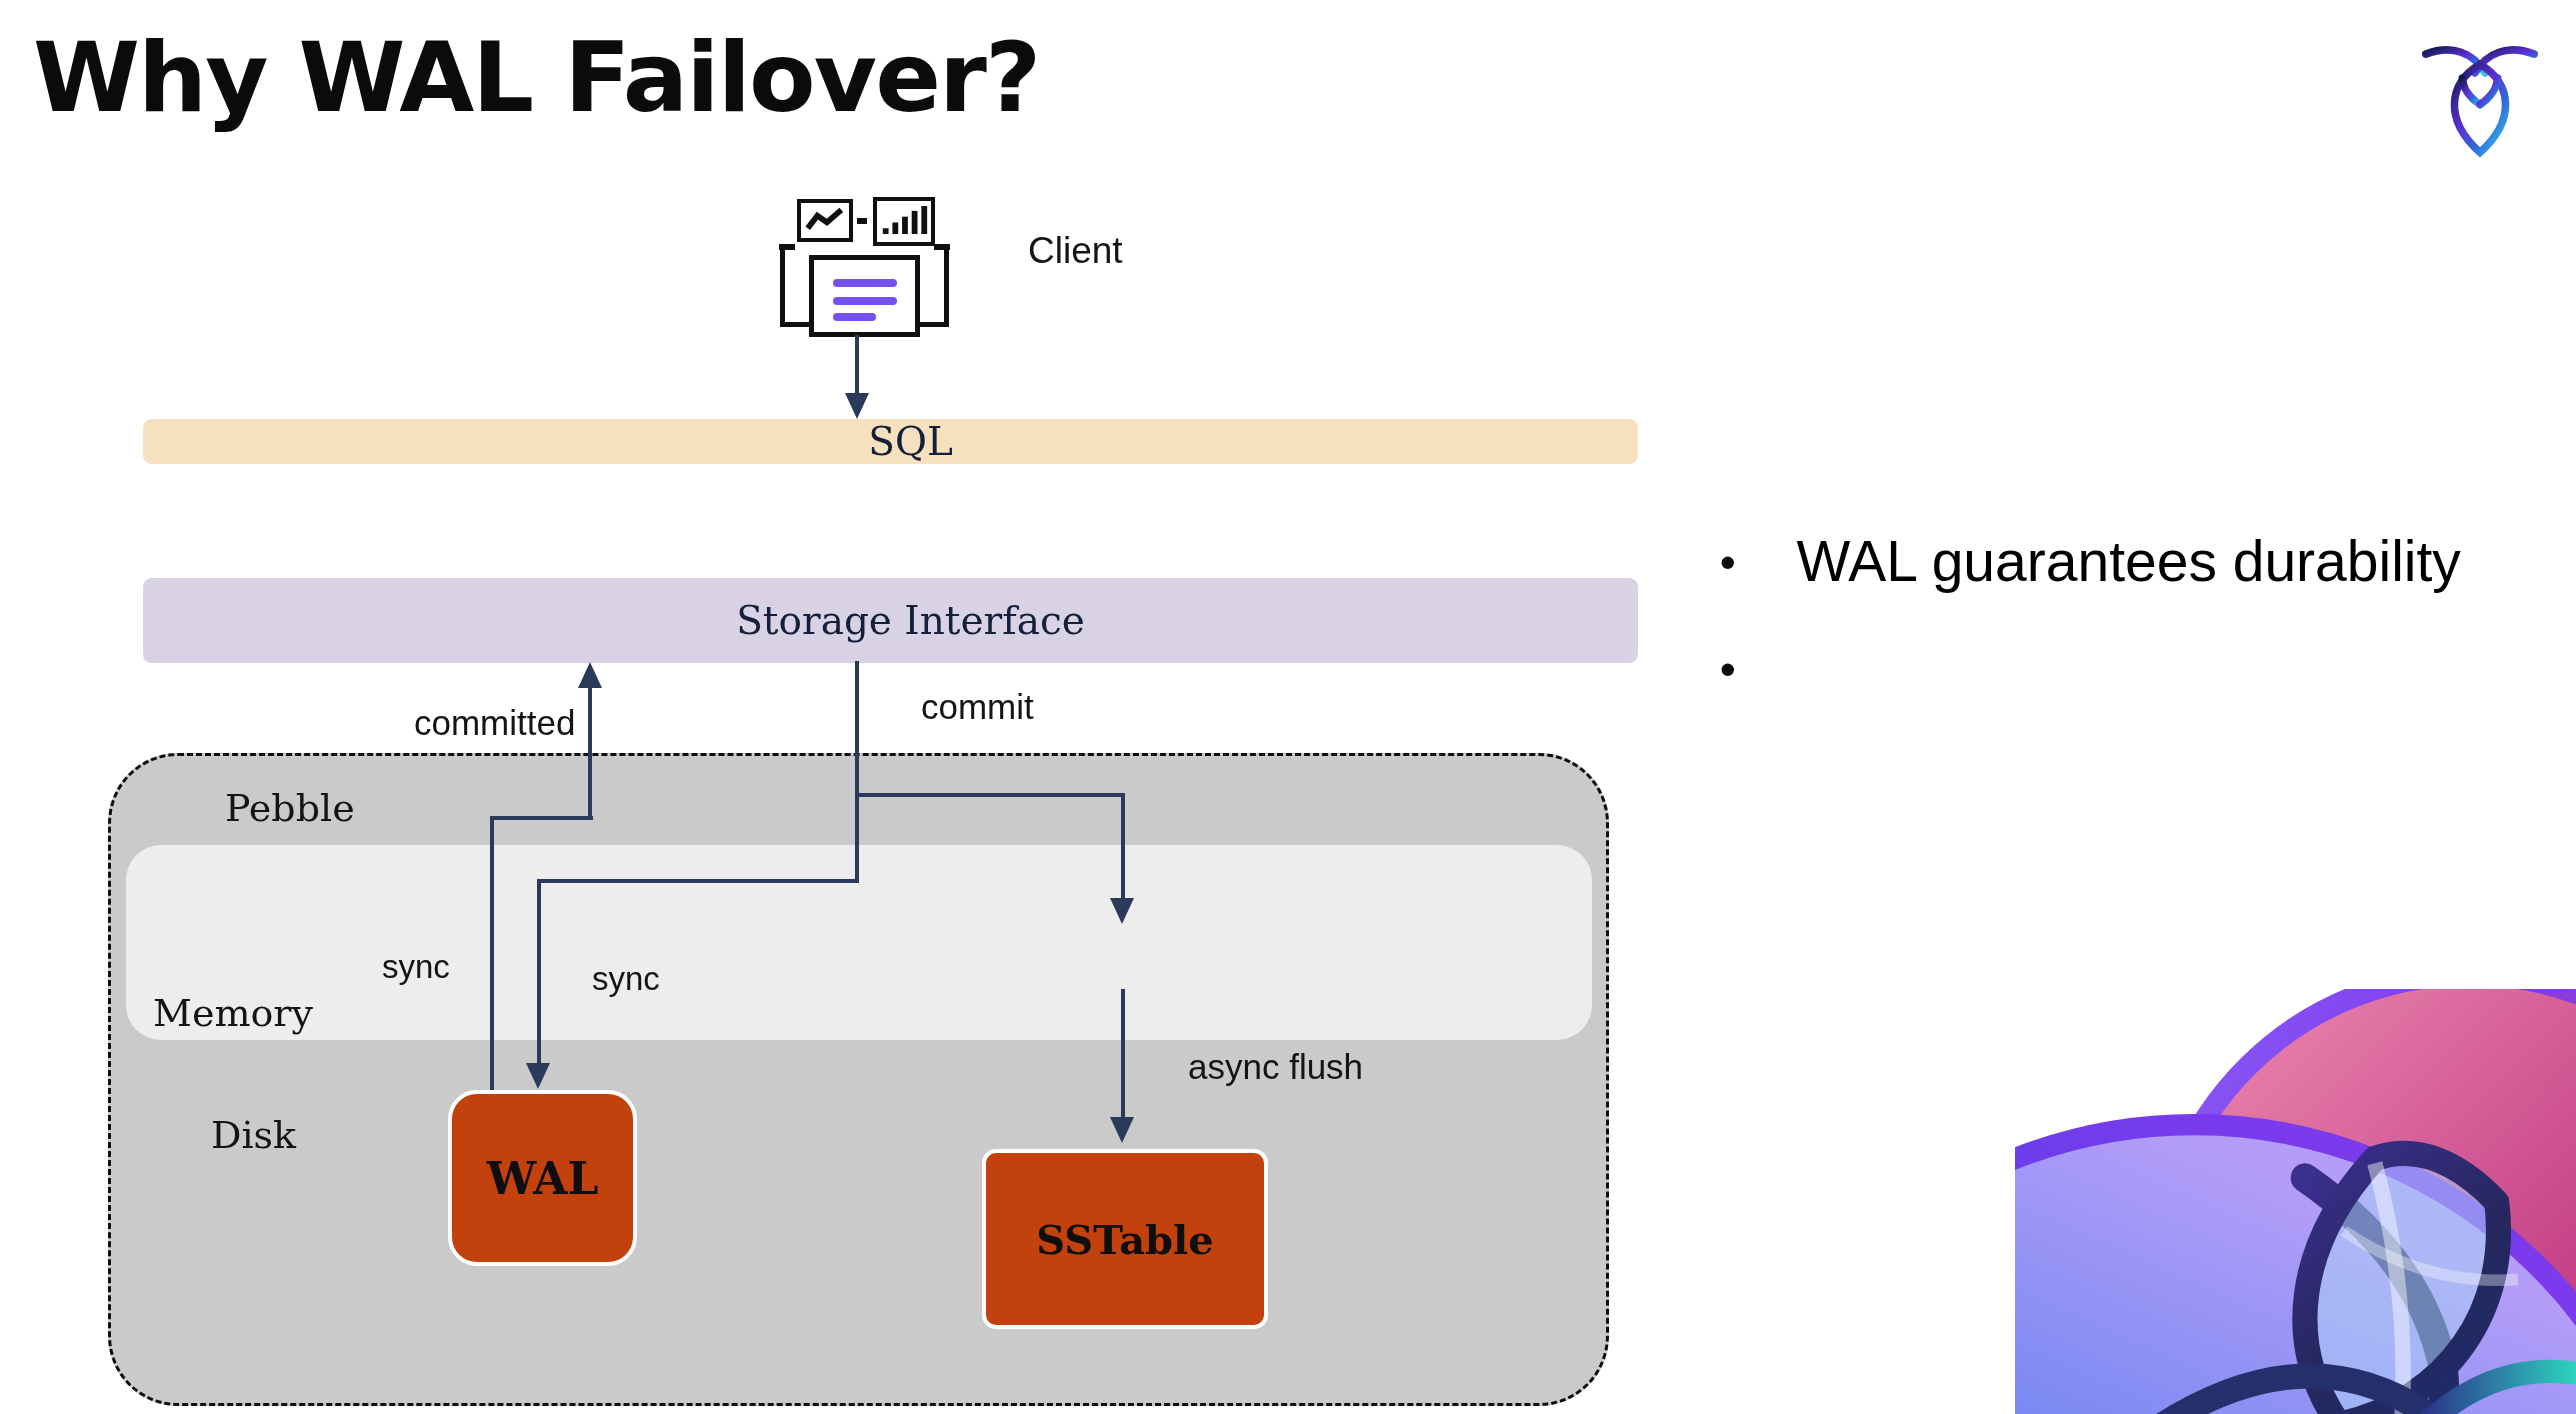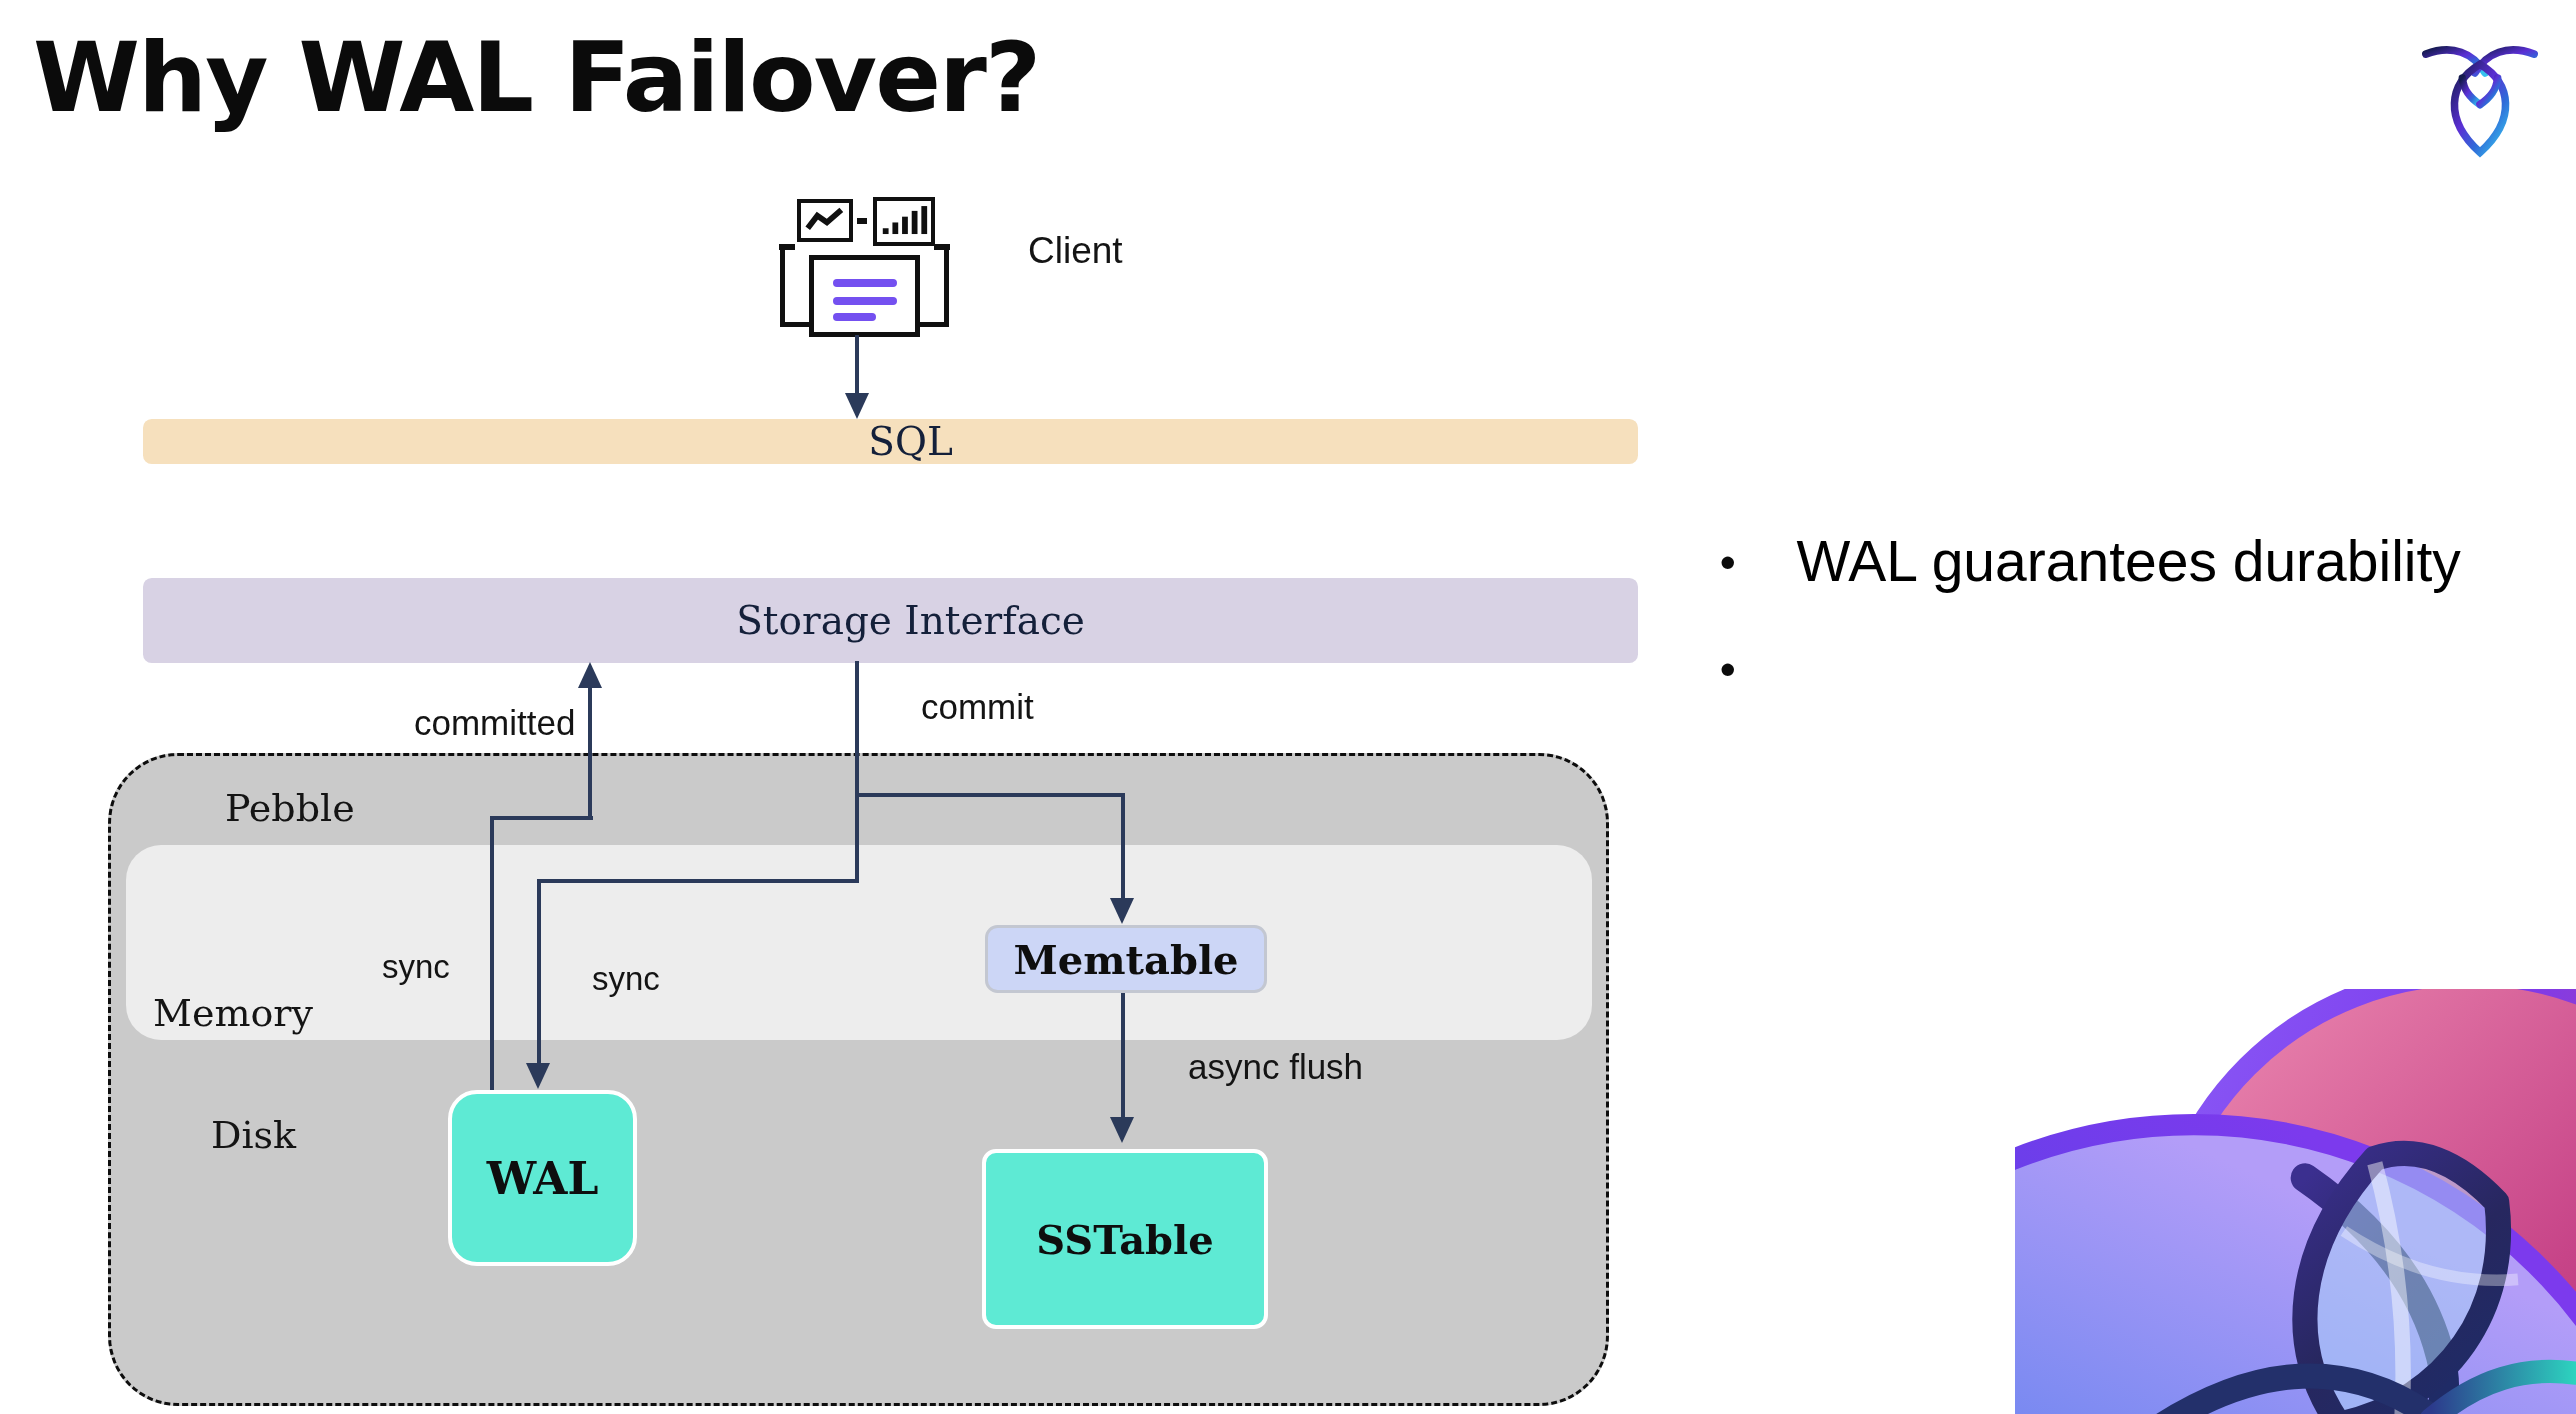"Memtable" div.abs { html: <div> <span>Memtable</span> </div> -> none }
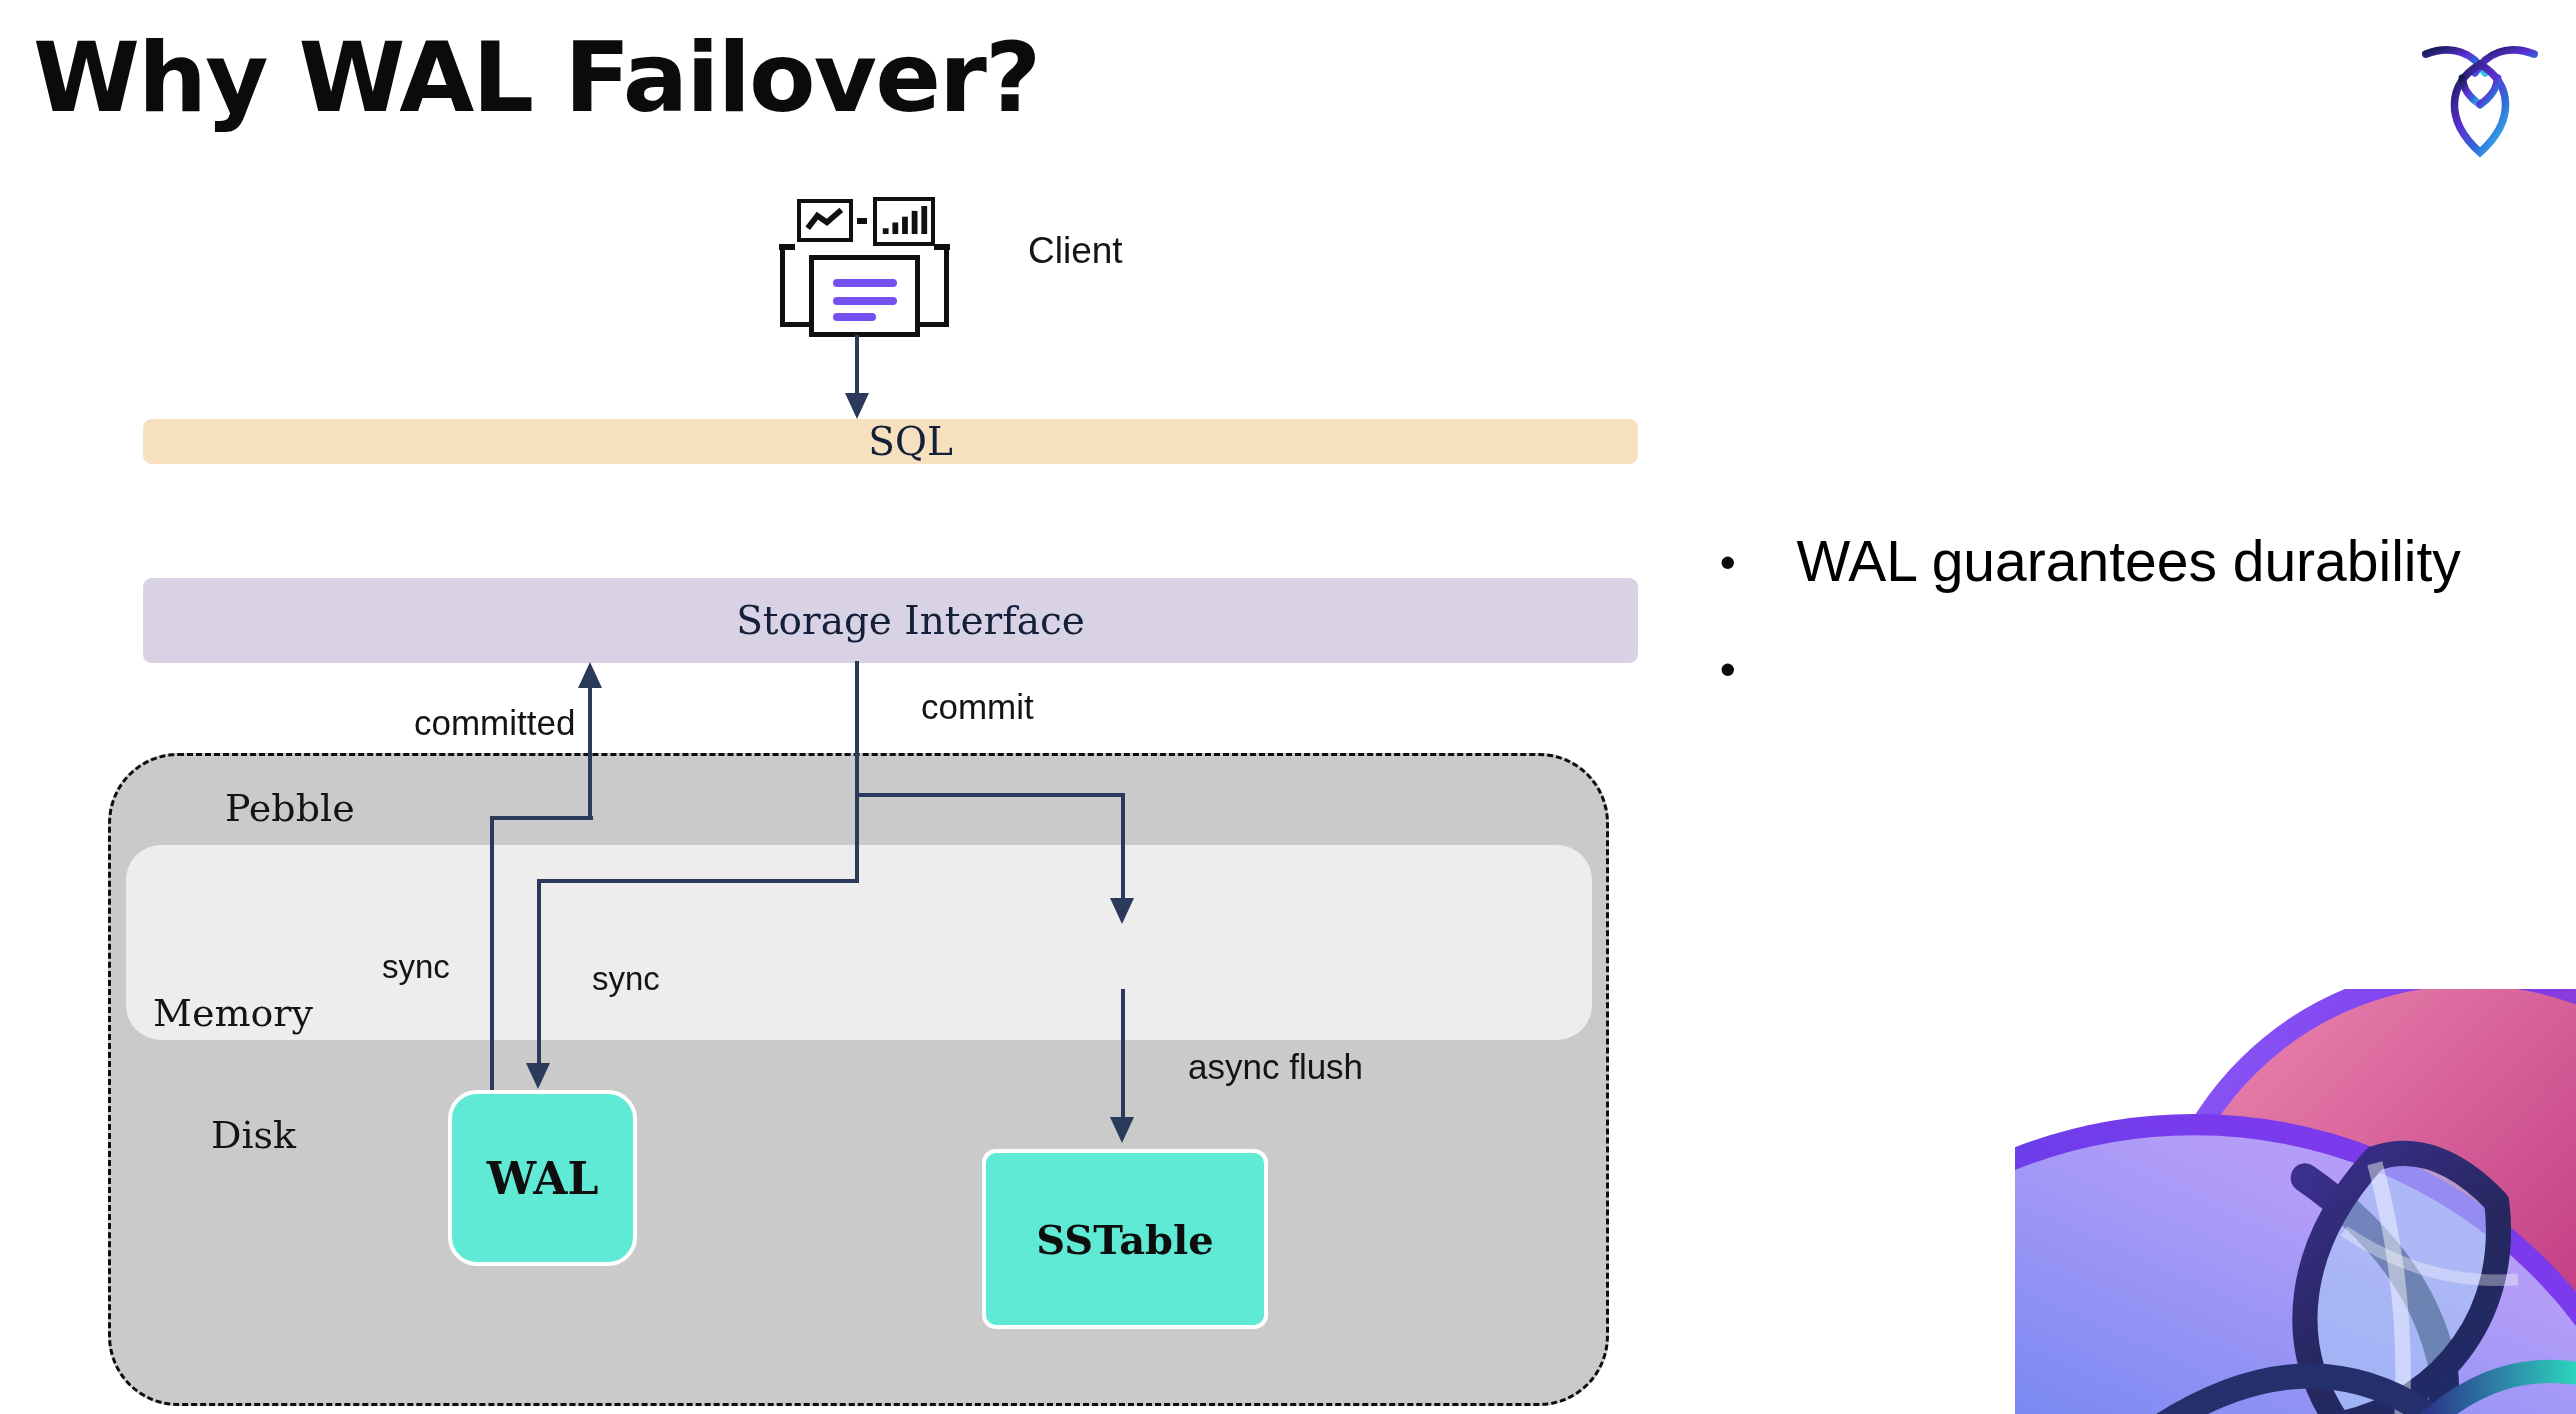"WAL" .node { background: #5eead4 -> #c2410c }
